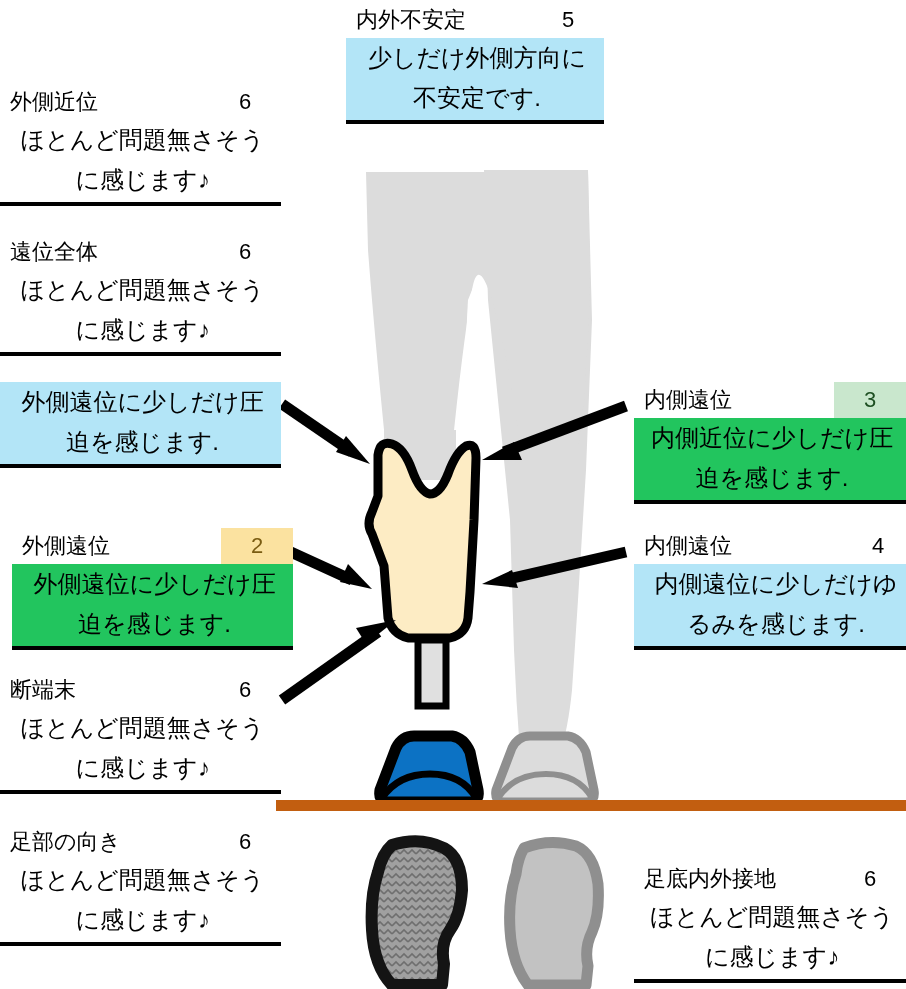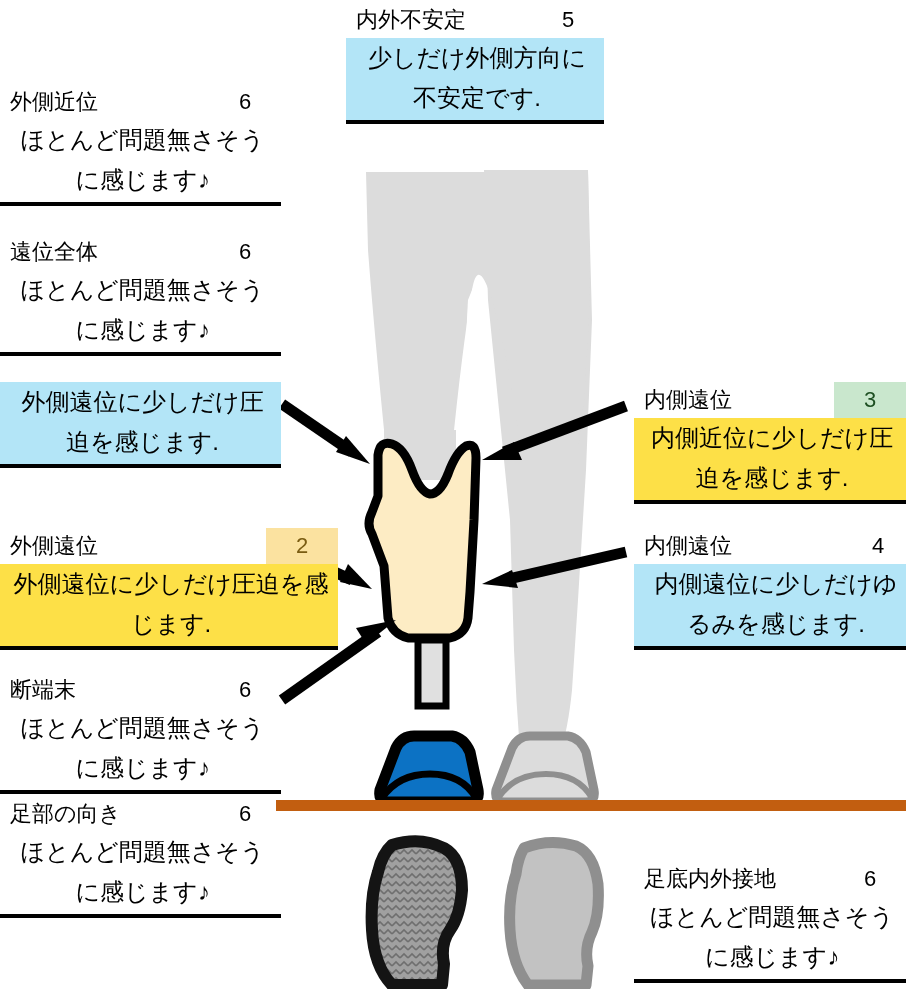"内側近位に少しだけ圧迫を感じます." .ann-body.rose { background: #fde047 -> #22c55e }
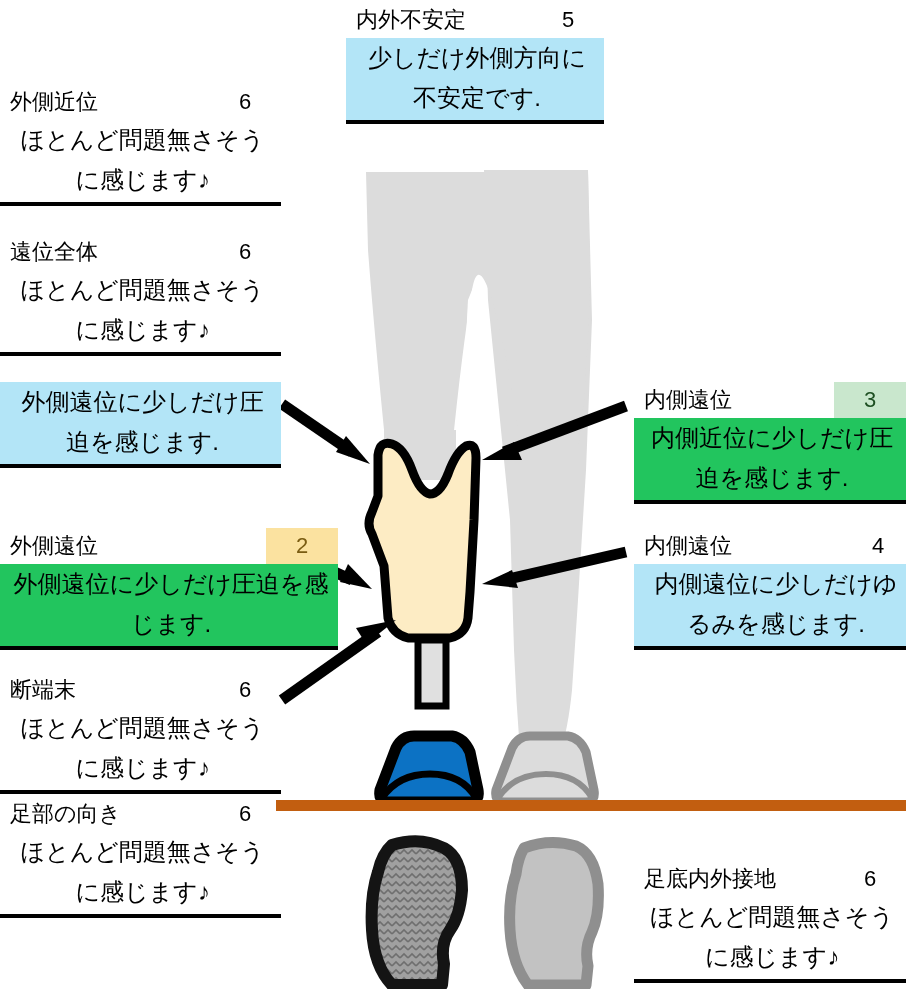"外側遠位" div.ann { left: 0 -> 12px; width: 338px -> 281px }
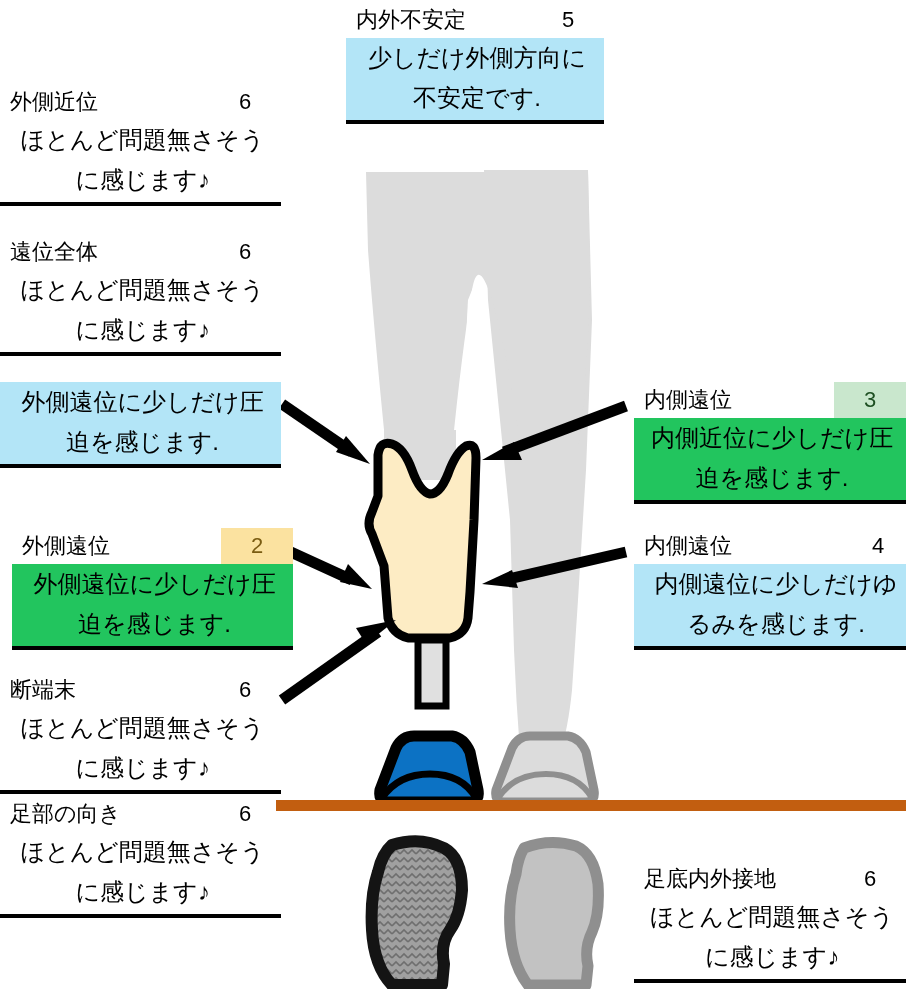"足部の向き" div.ann { top: 796px -> 824px }
